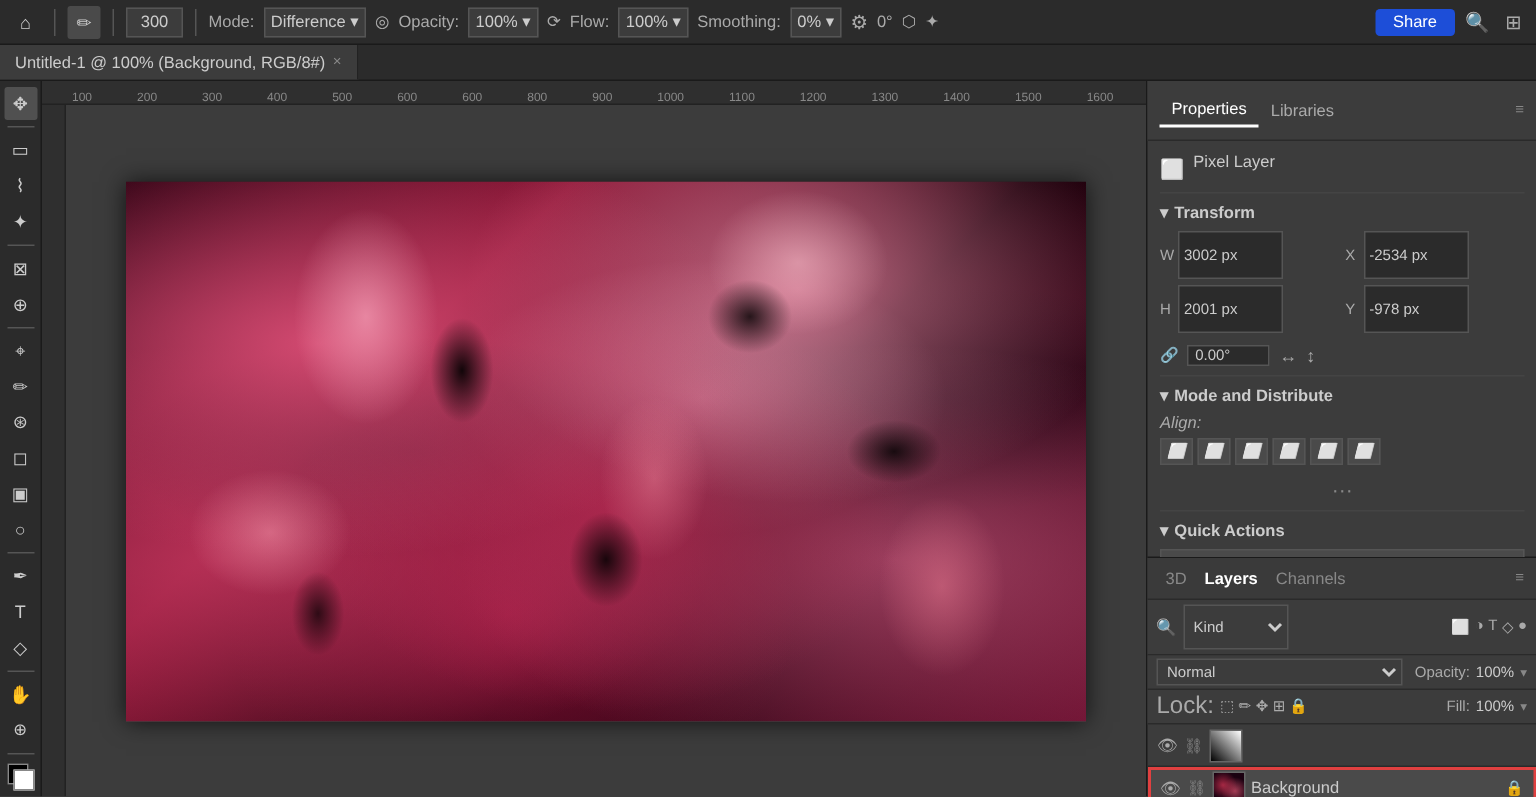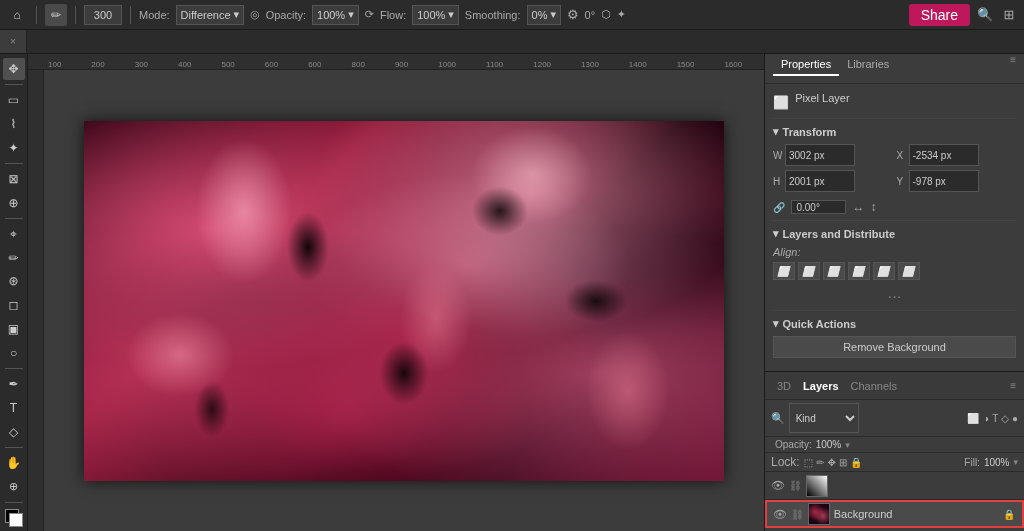"Share" .share-btn { background: #be185d -> #1d4ed8; font-size: 14px -> 11px }
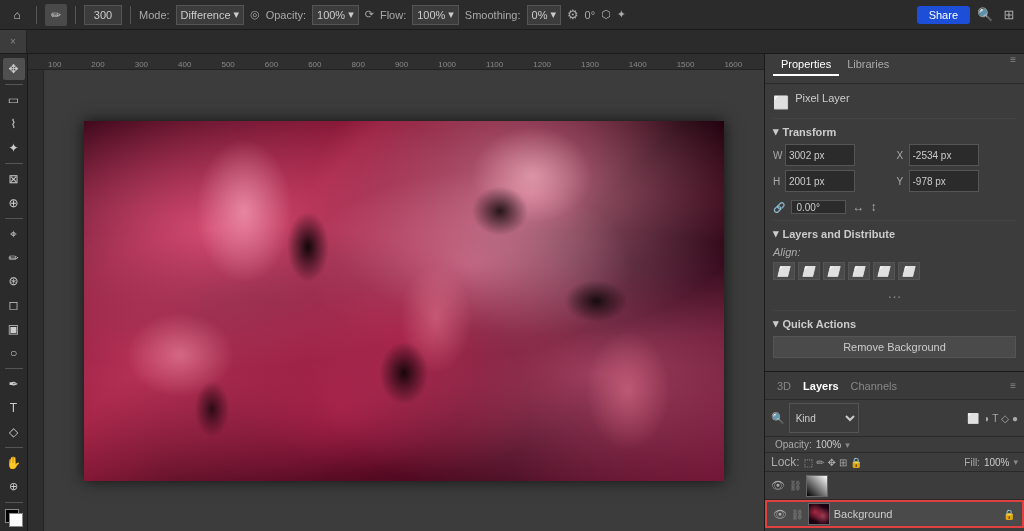"Untitled-1 @ 100% (Background, RGB/8#)" span { html: none -> <span>Untitled-1 @ 100% (Background, RGB/8#)</span> }
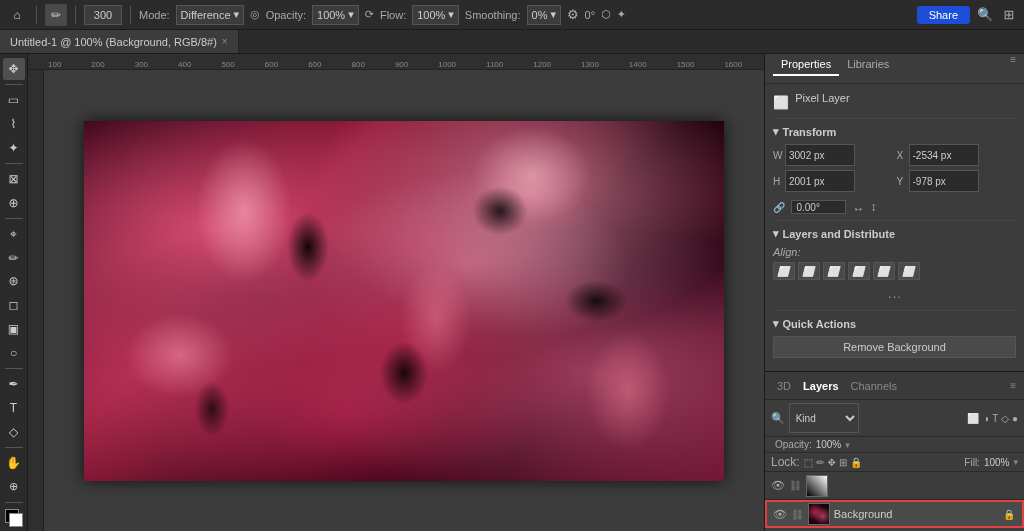"Properties" .right-panel-header { align-items: flex-start -> center; height: 30px -> 40px }
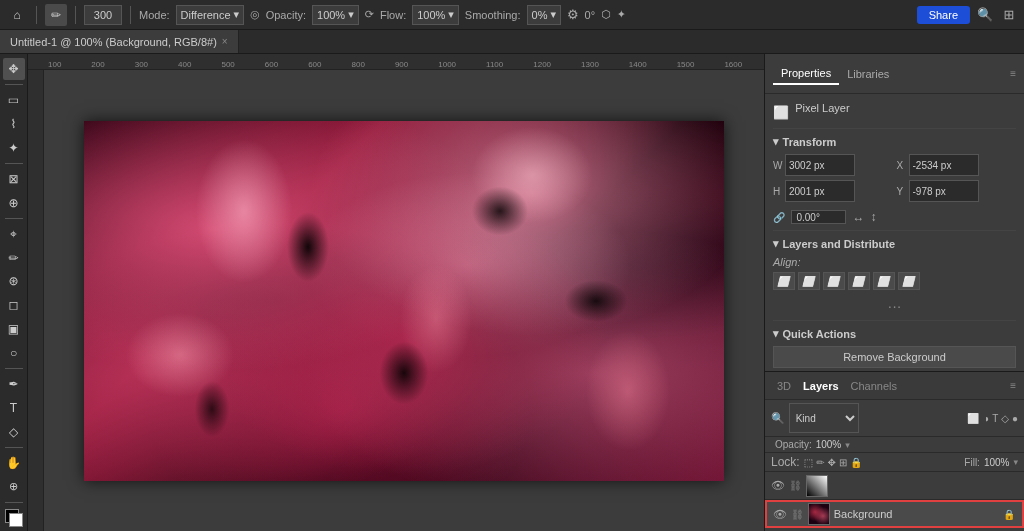"3002 px" .transform-field input { height: 22px -> 32px }
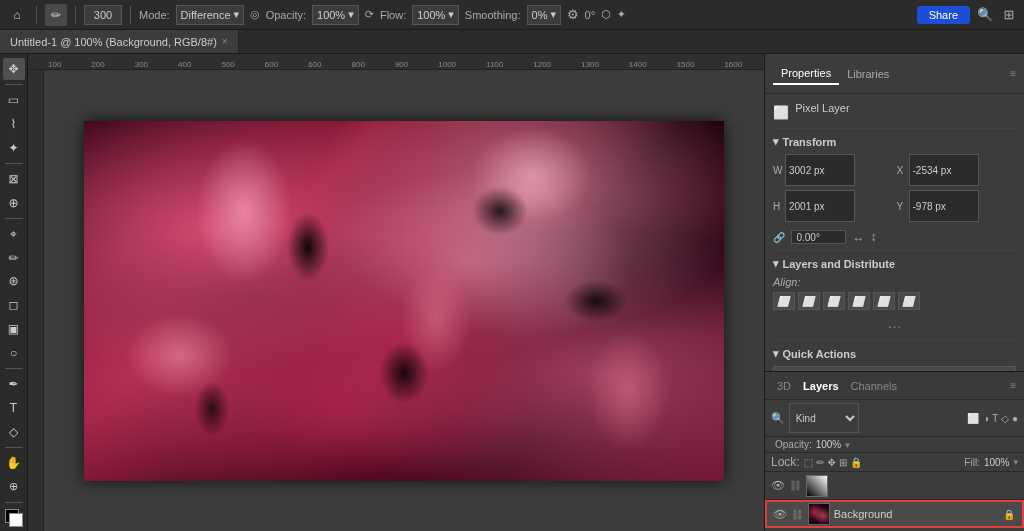"Layers and Distribute" span { text: Layers -> Mode }
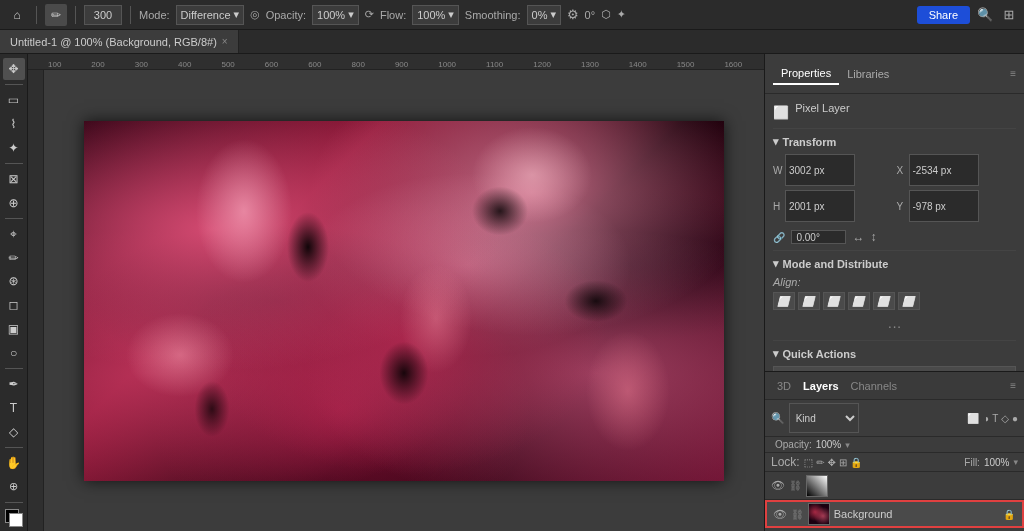"Normal" select.layers-blend-dropdown { html: none -> <select> <option>Normal</option> </select> }
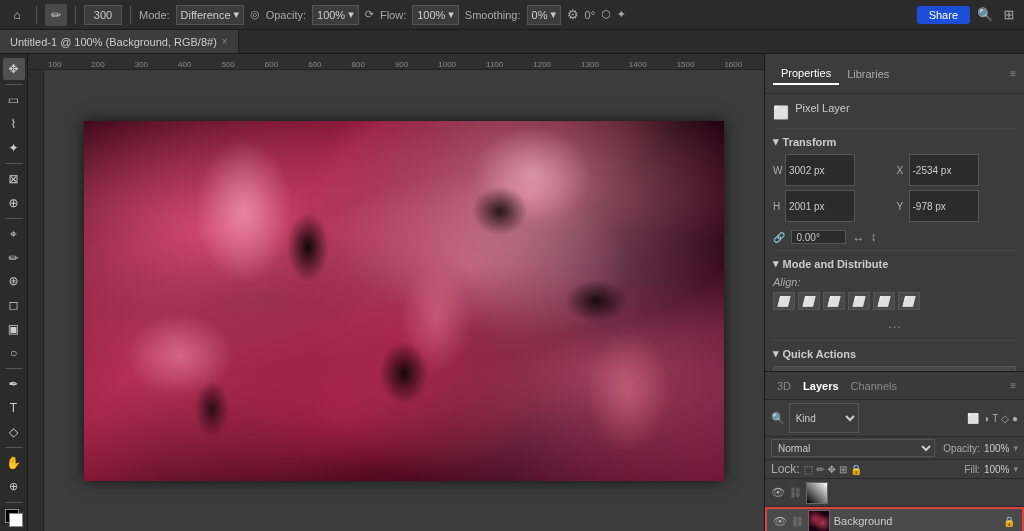"Lock:" .layers-lock-label { font-size: 12px -> 16px }
